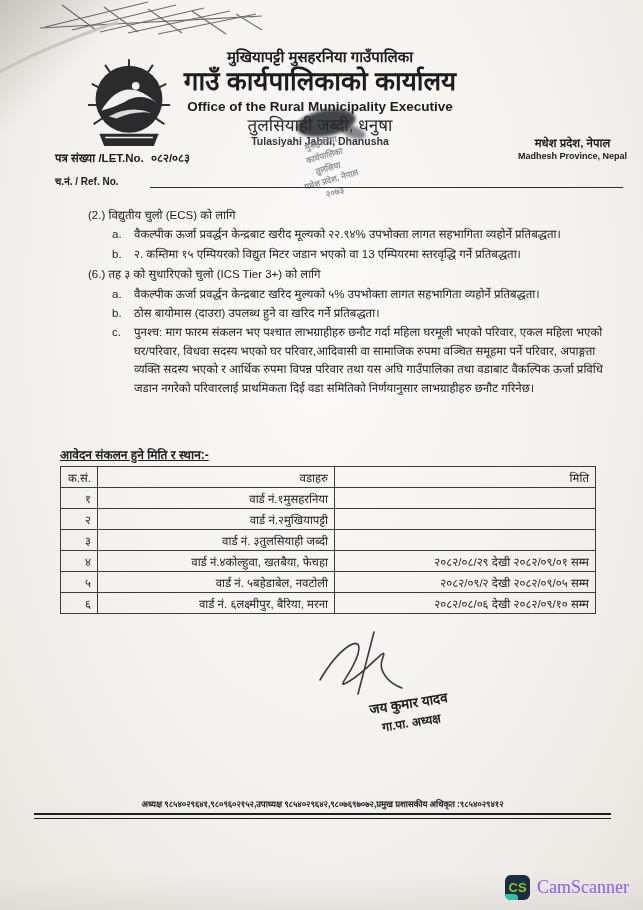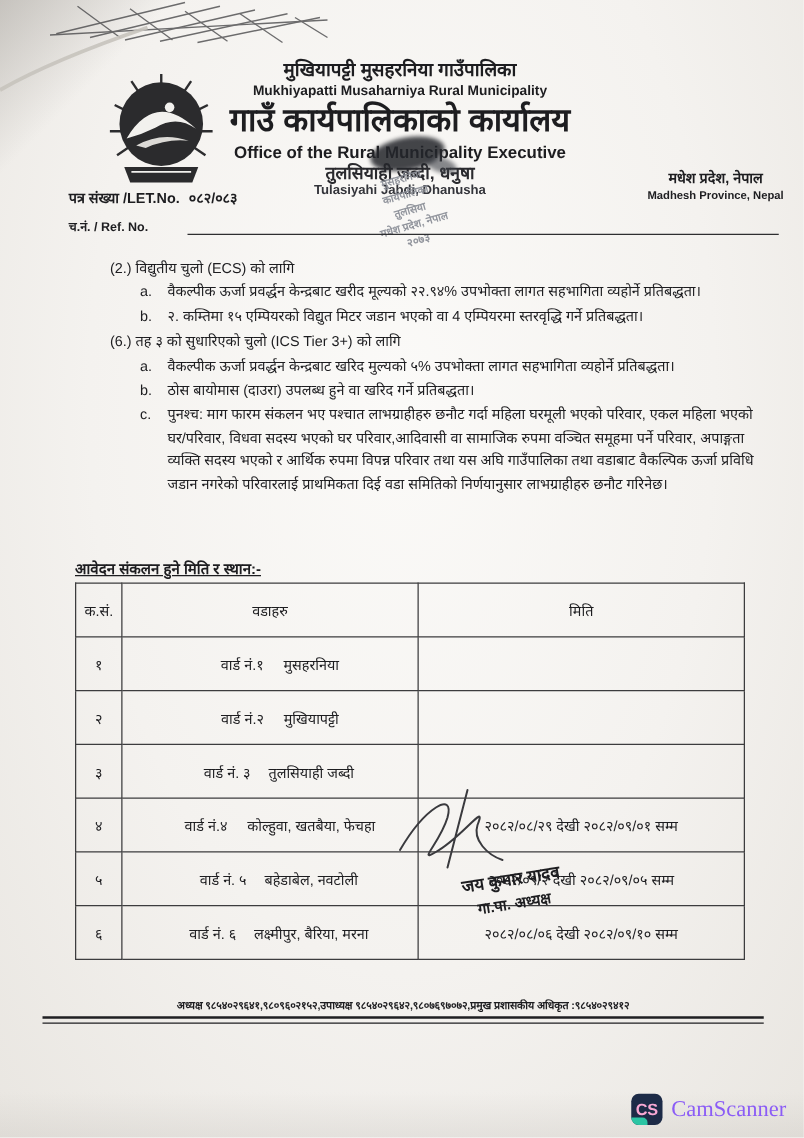"Mukhiyapatti Musaharniya Rural" div.muni-en { html: <div>Mukhiyapatti Musaharniya Rural Municipality</div> -> none }
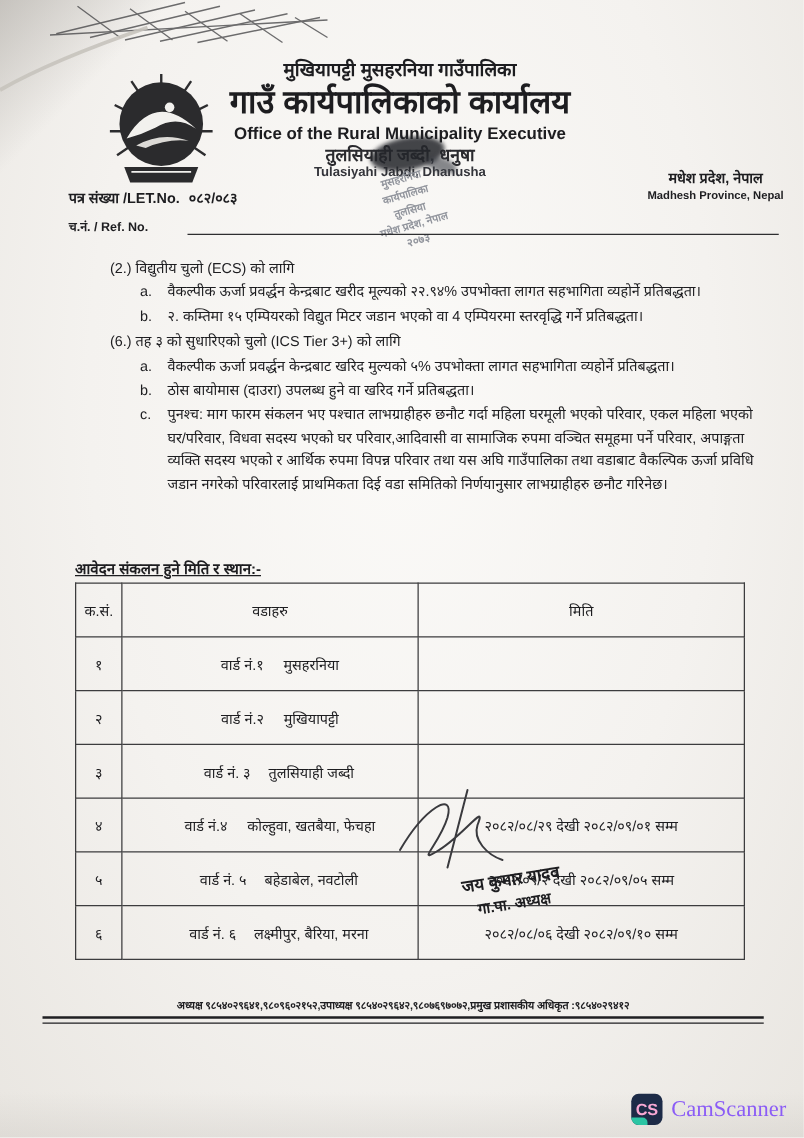"तुलसियाही जब्दी, धनुषा" .addr-np { font-size: 14px -> 17px; font-weight: bold -> normal }
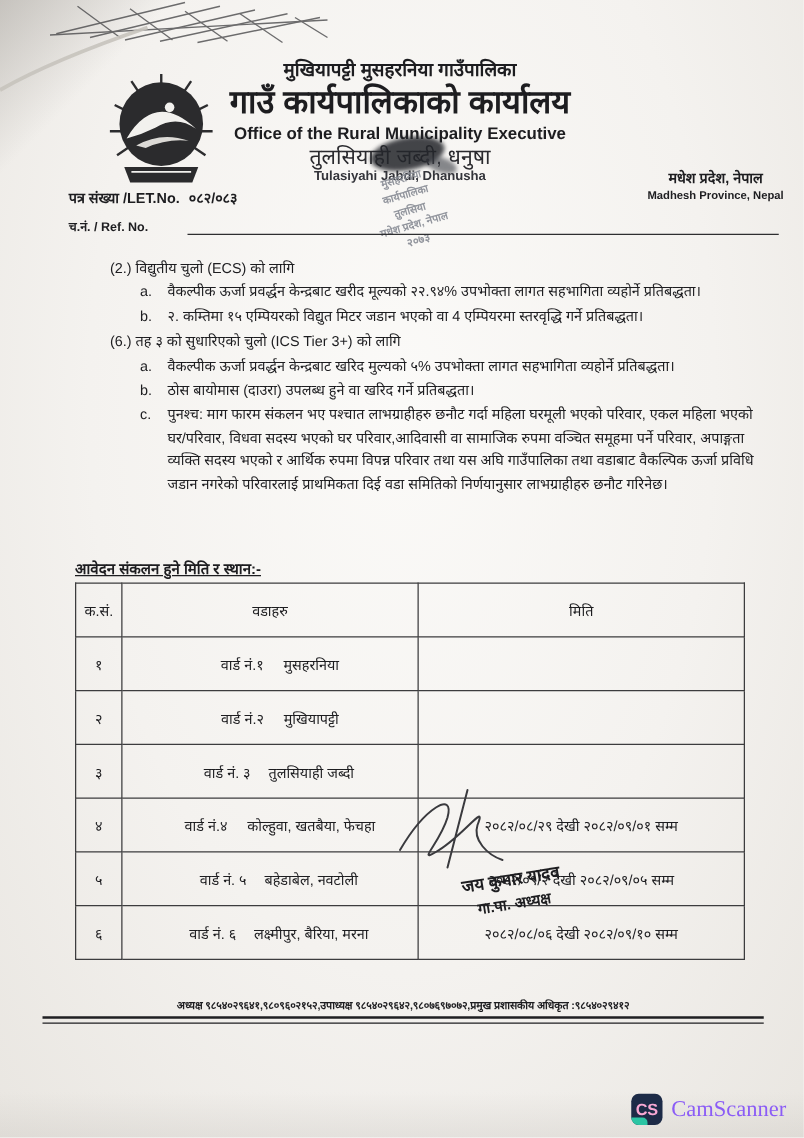"२. कम्तिमा १५ एम्पियरको विद्युत" span.txt { text: 4 -> 13 }
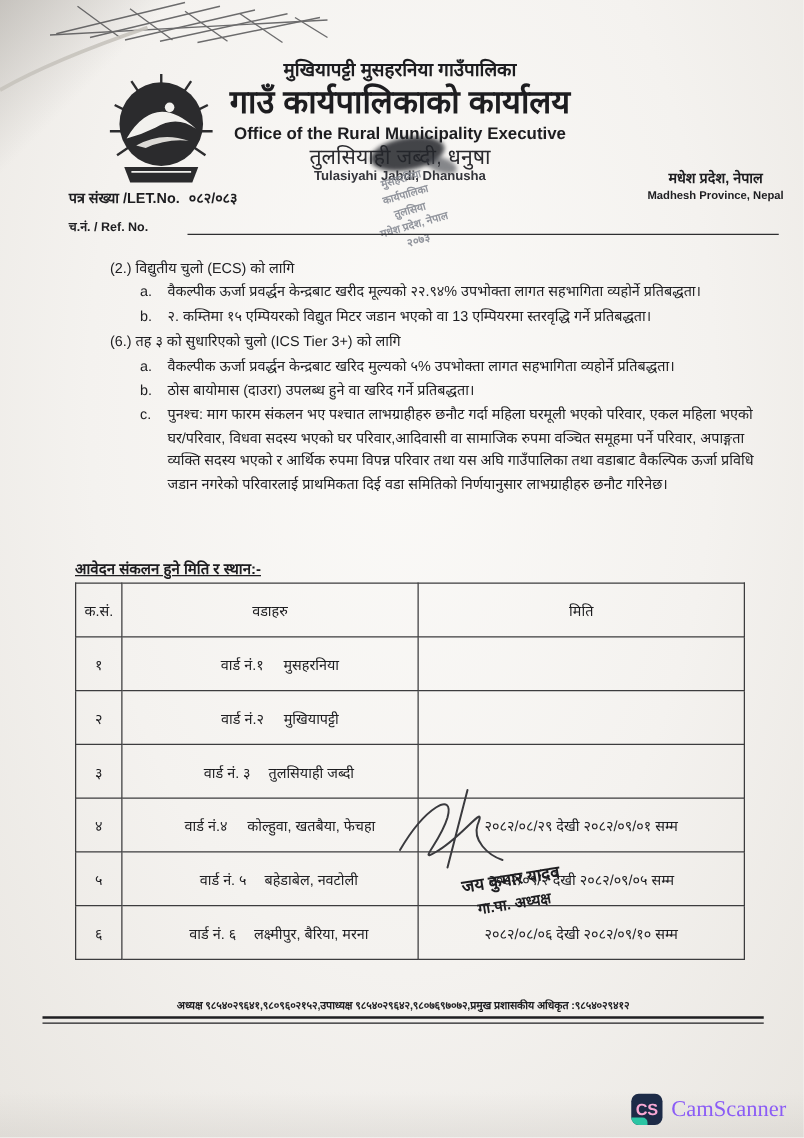"क.सं." th,td { padding: 11px 6px -> 0 6px; text-align: center -> right }
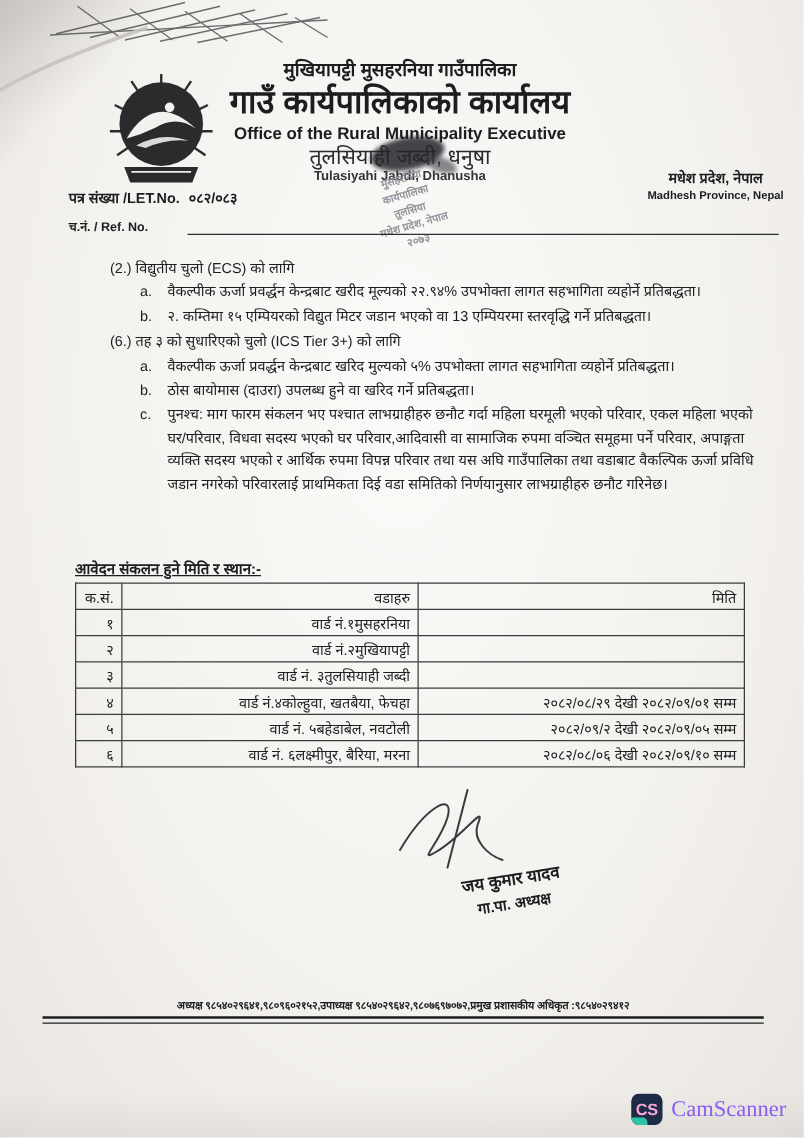"CS" .cs-badge { color: #f9a8d4 -> #84cc16 }
